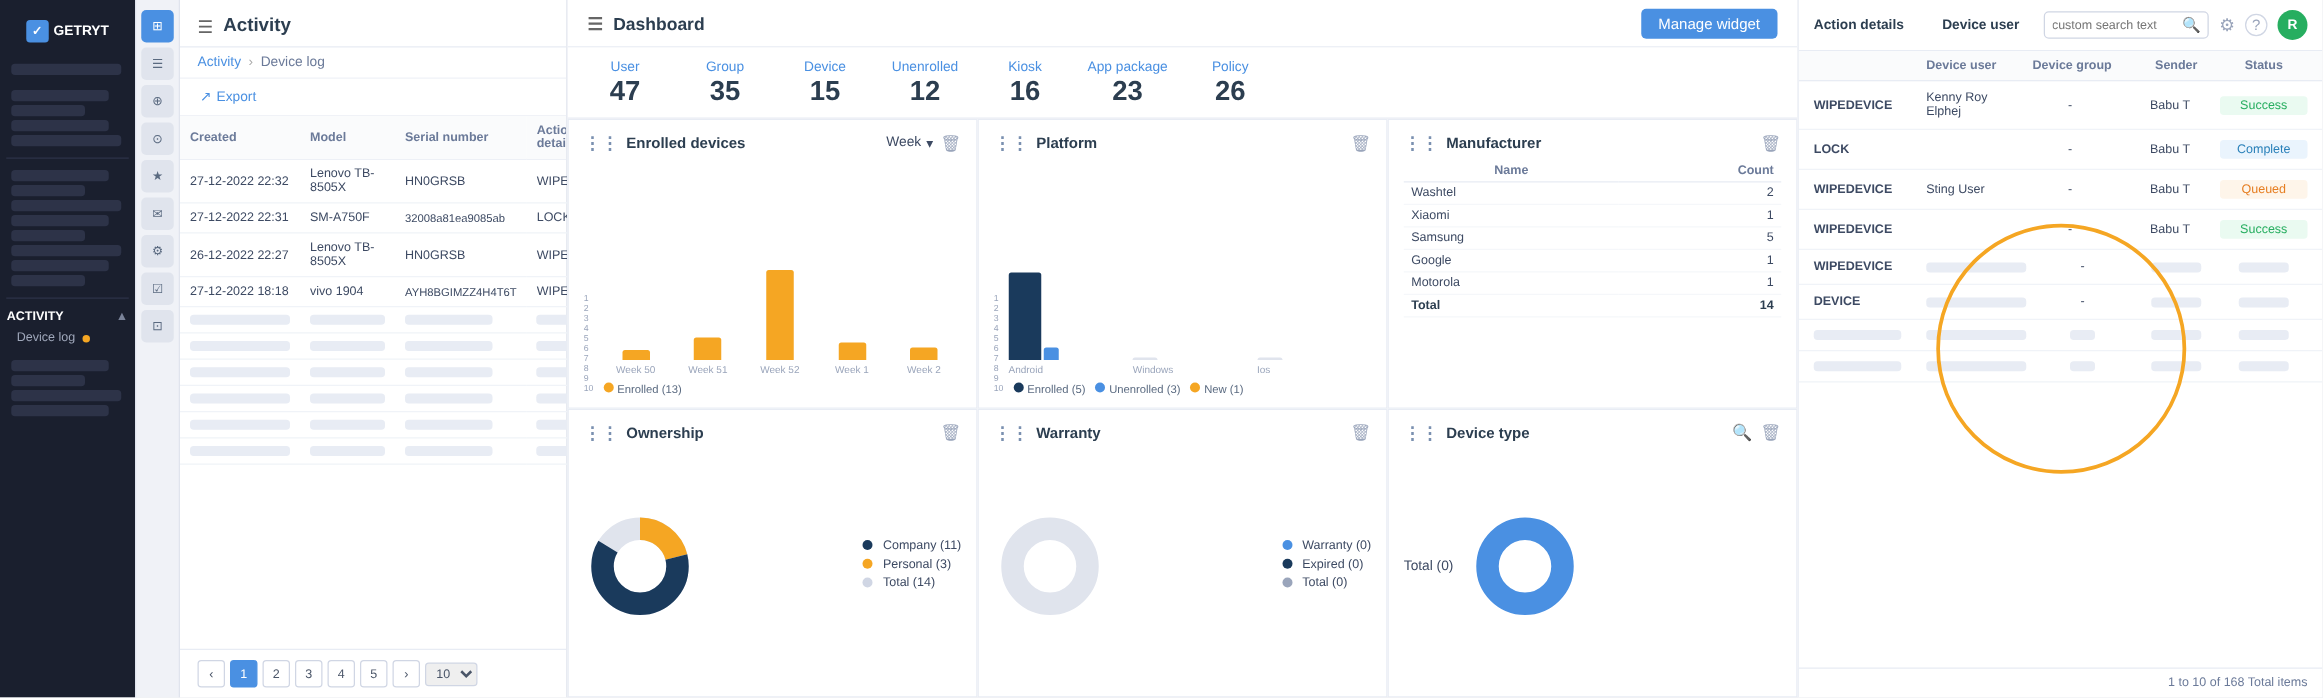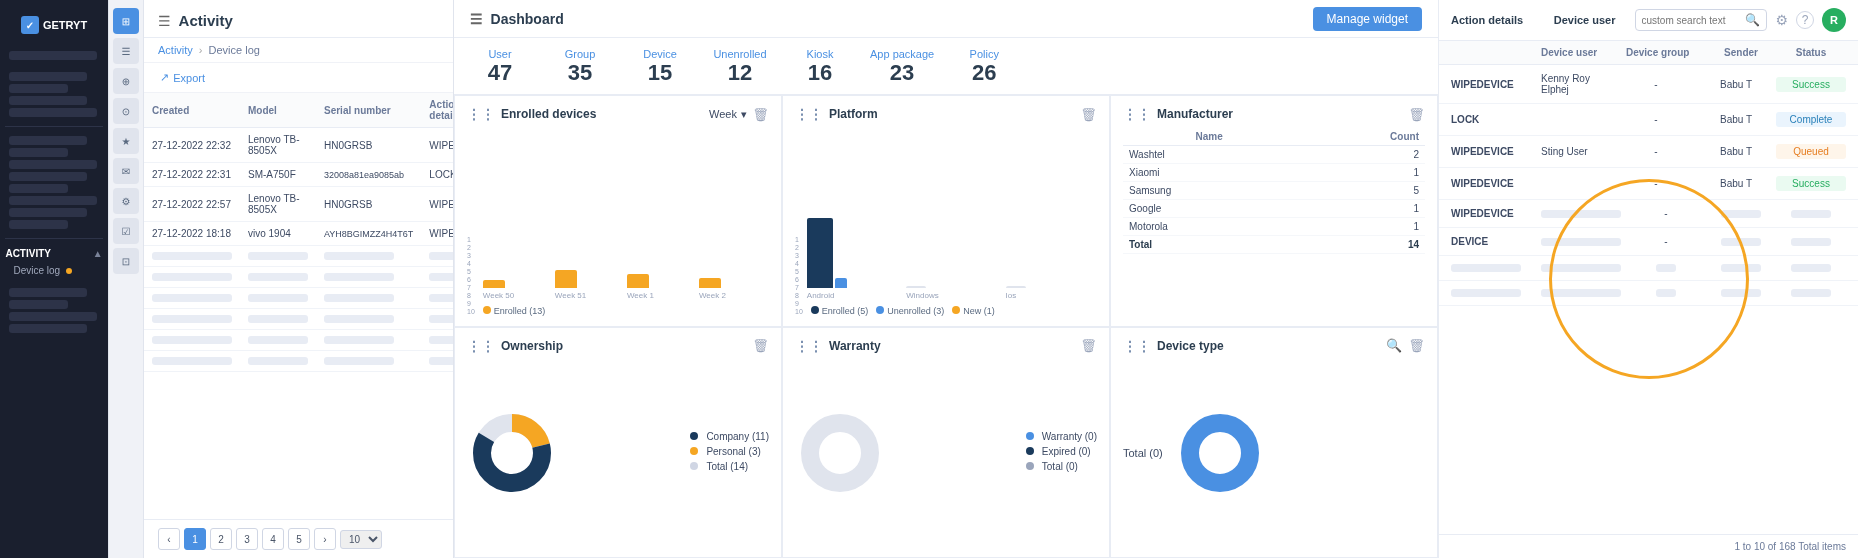"27-12-2022 22:57" td { text: 27-12-2022 22:57 -> 26-12-2022 22:27 }
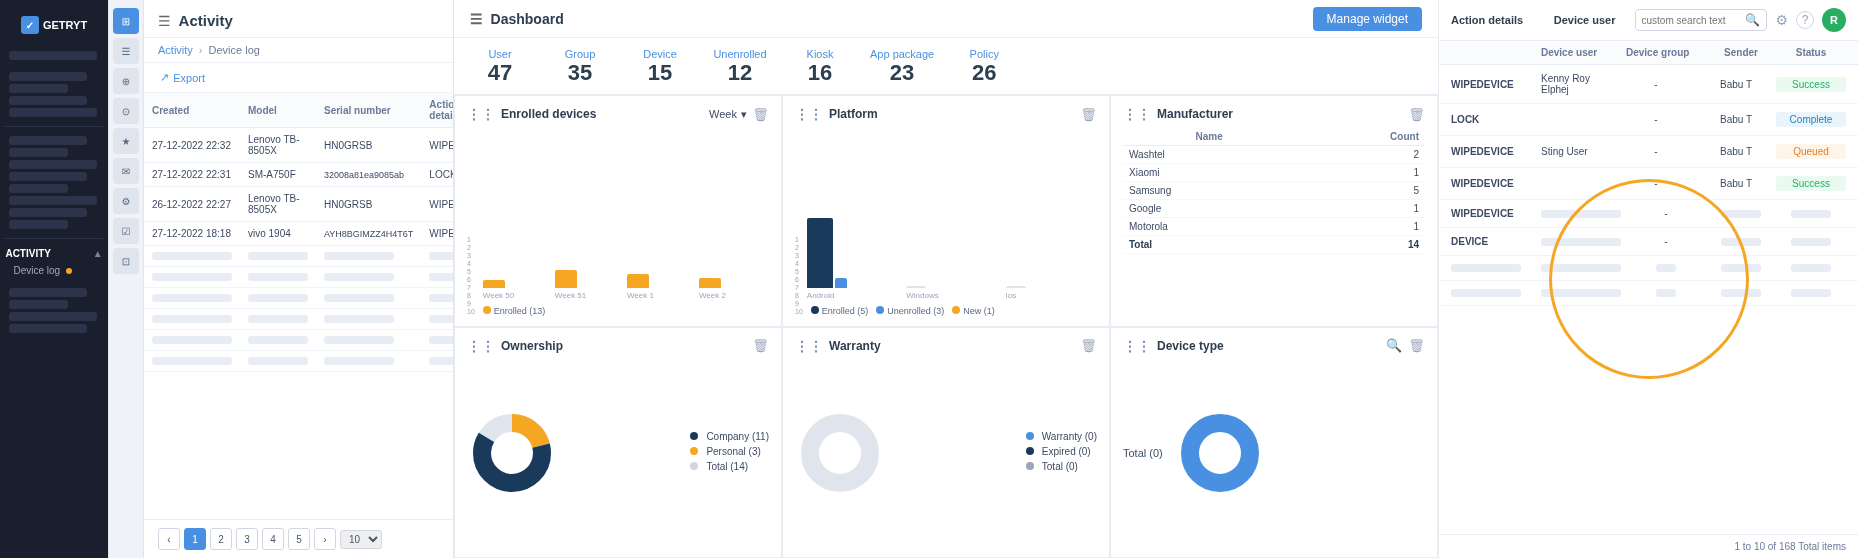"Week 50" .bar-group { align-items: flex-start -> center }
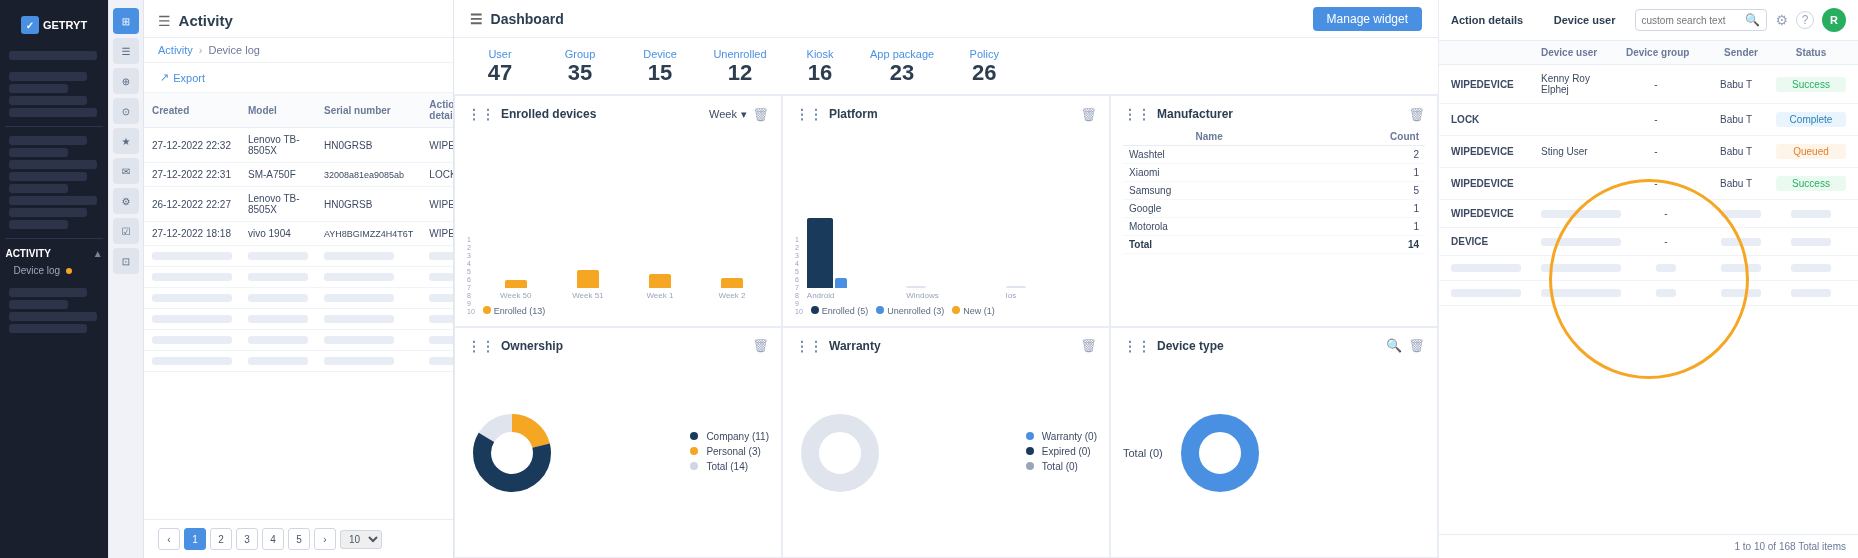"Week 52" div.bar-group { html: none -> <div> <div> <div></div> </div> <span>Week 52</span> </div> }
